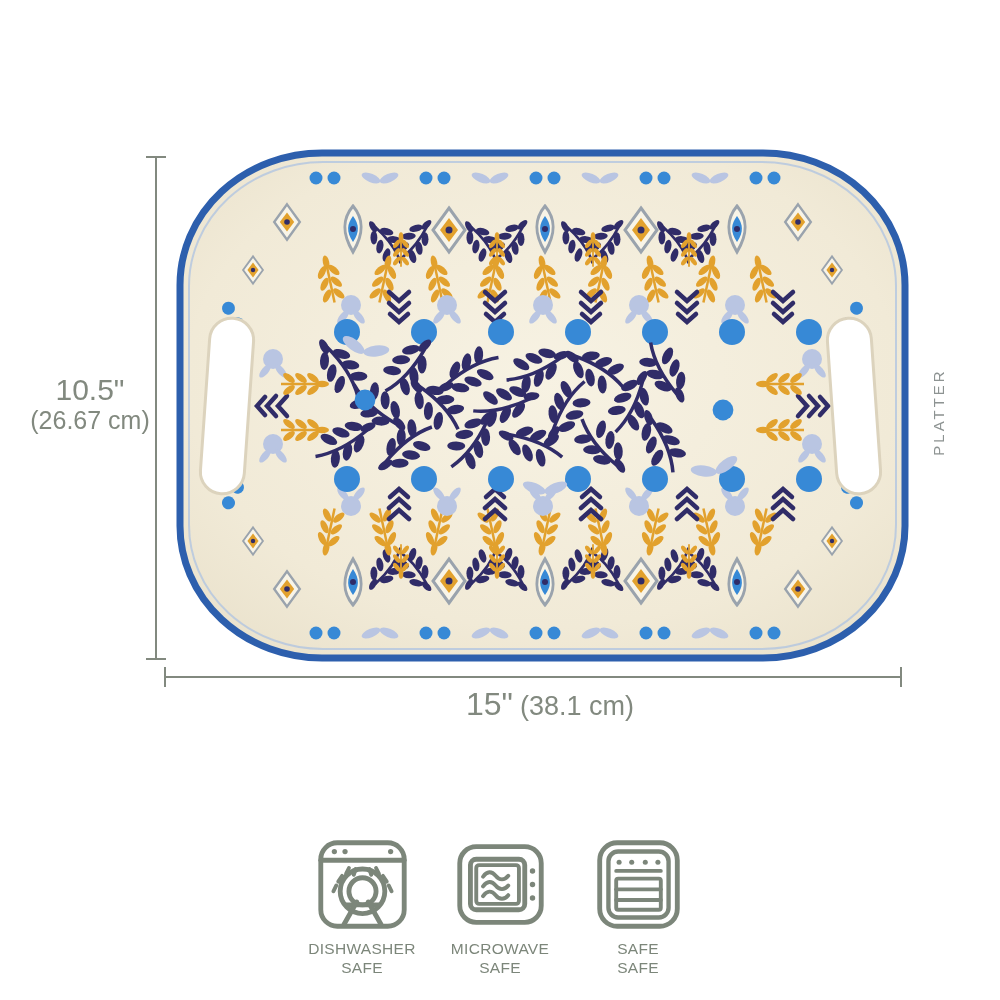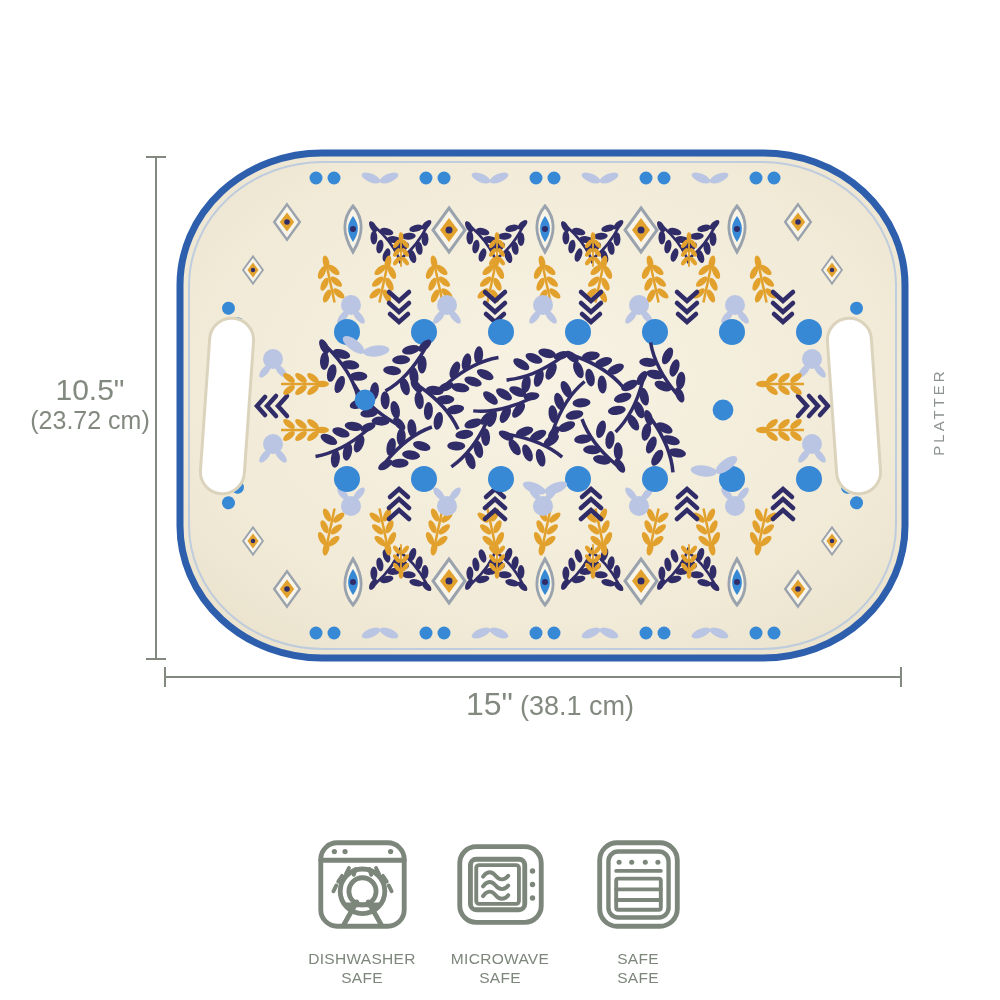"(23.72 cm)" div.cm { text: 23.72 -> 26.67 }
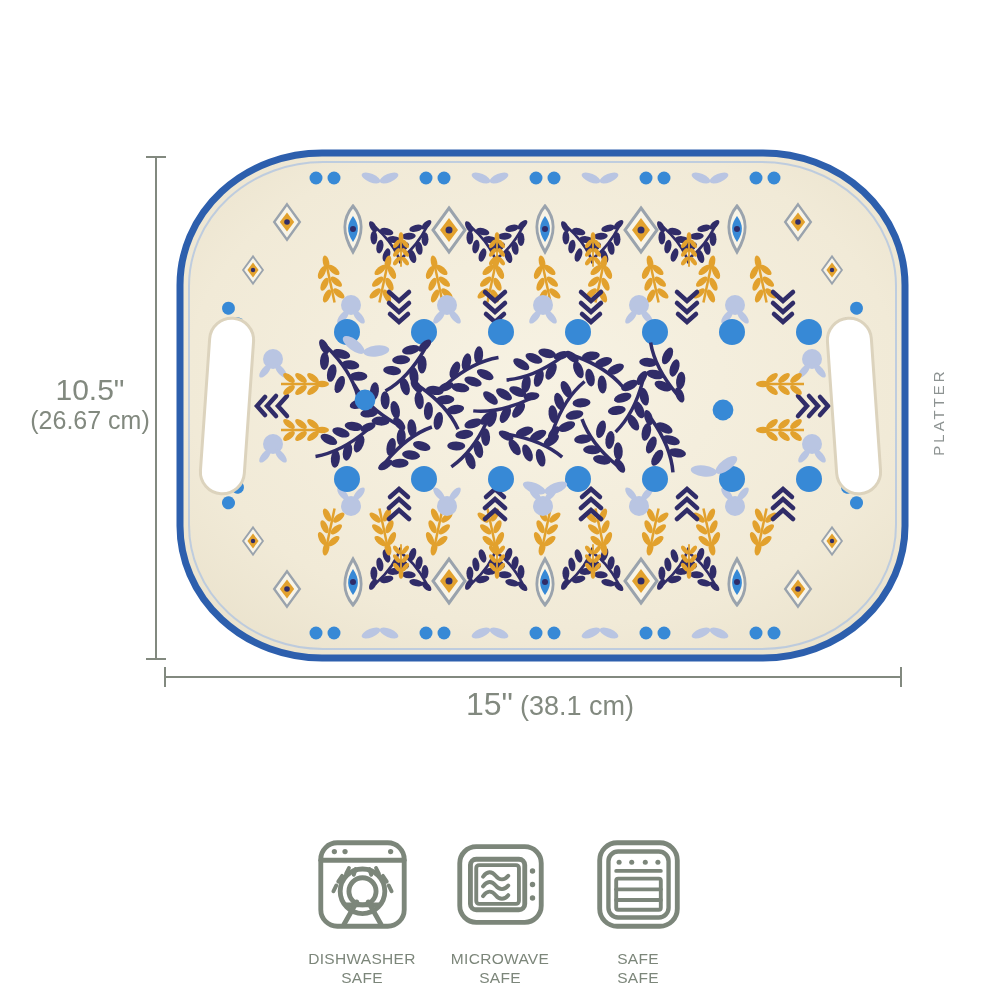"DISHWASHER" .badge-label { margin-top: 16px -> 6px }
